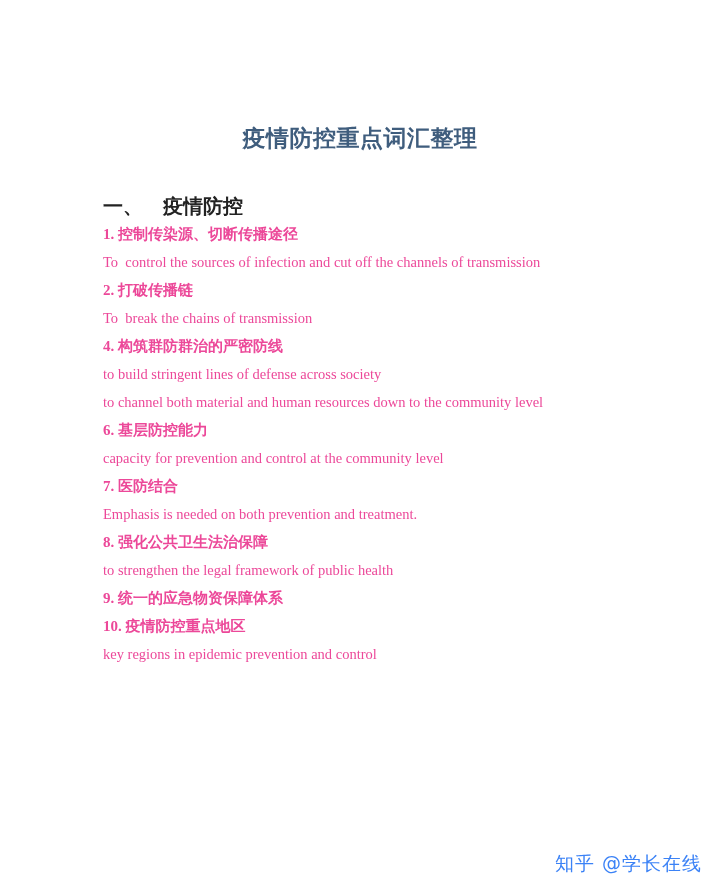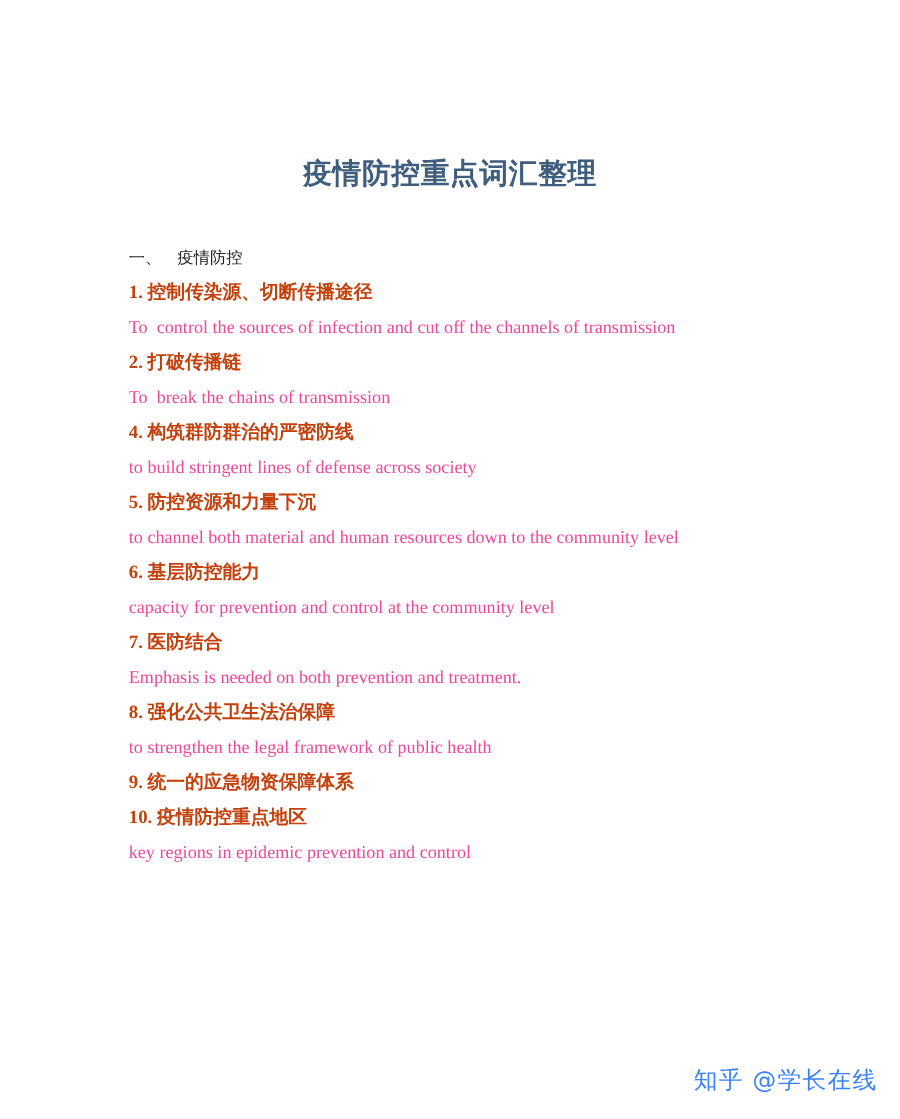"一、 疫情防控" .section-heading { font-size: 13px -> 20px; font-weight: normal -> bold }
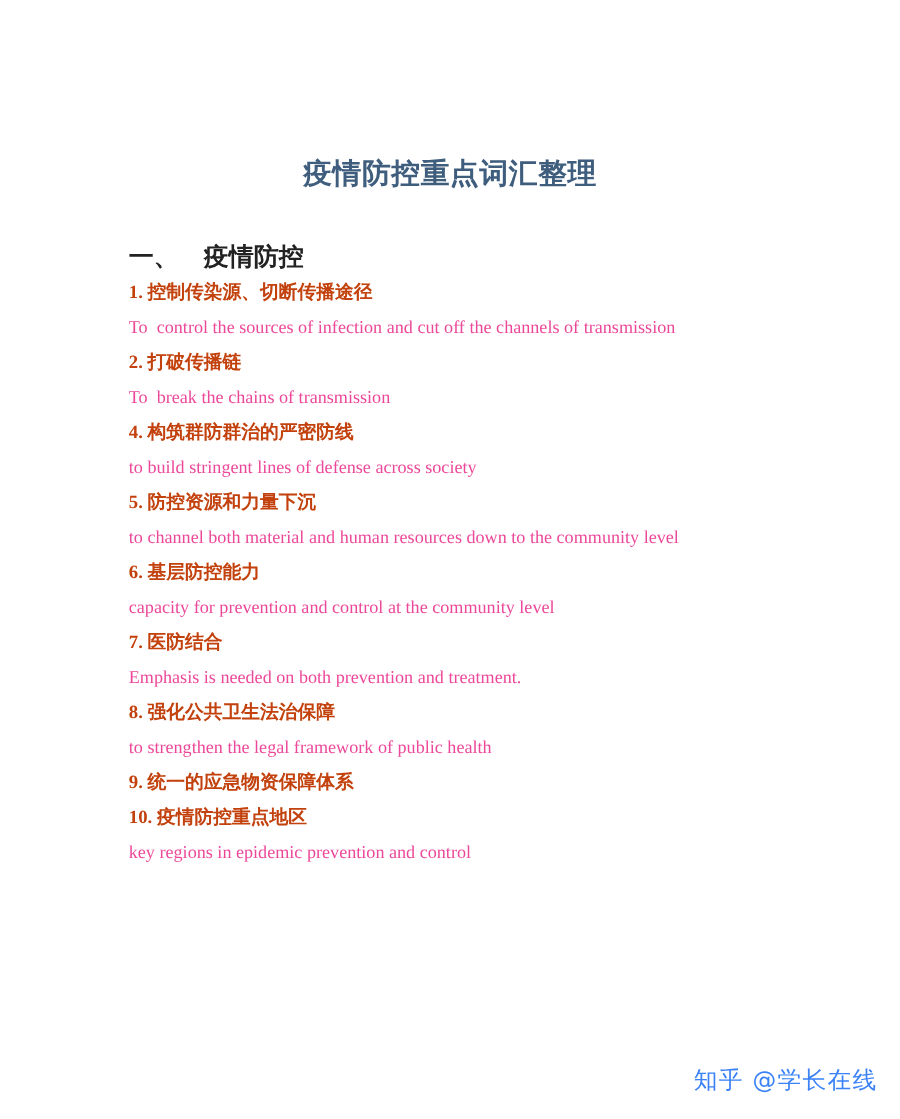"1. 控制传染源、切断传播途径" .term { color: #c2410c -> #ec4899 }
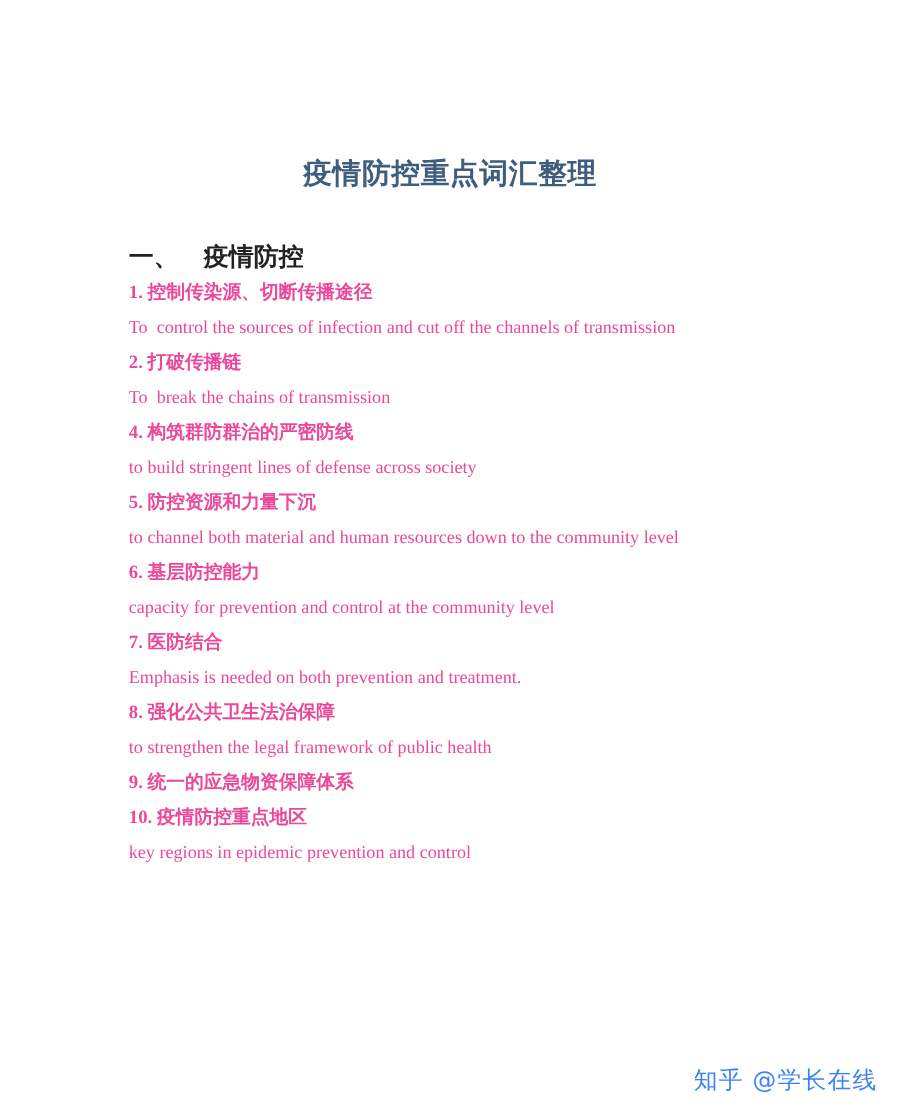"5. 防控资源和力量下沉" div.term { html: <div>5. 防控资源和力量下沉</div> -> none }
